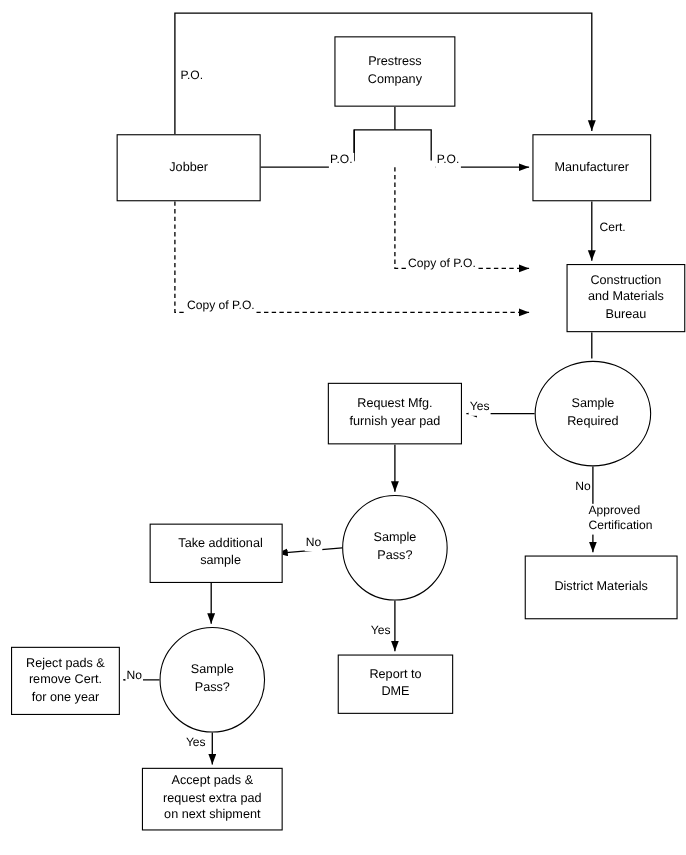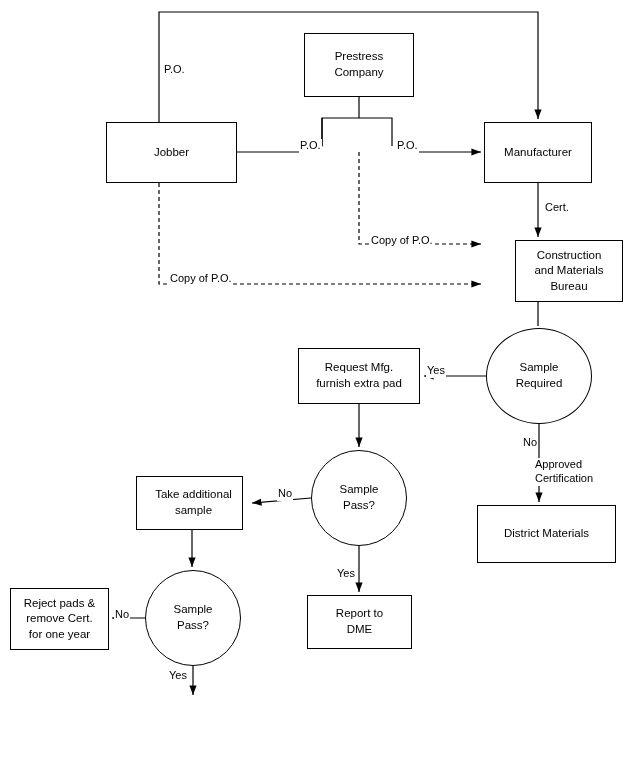"Request Mfg." span.label { text: extra -> year }
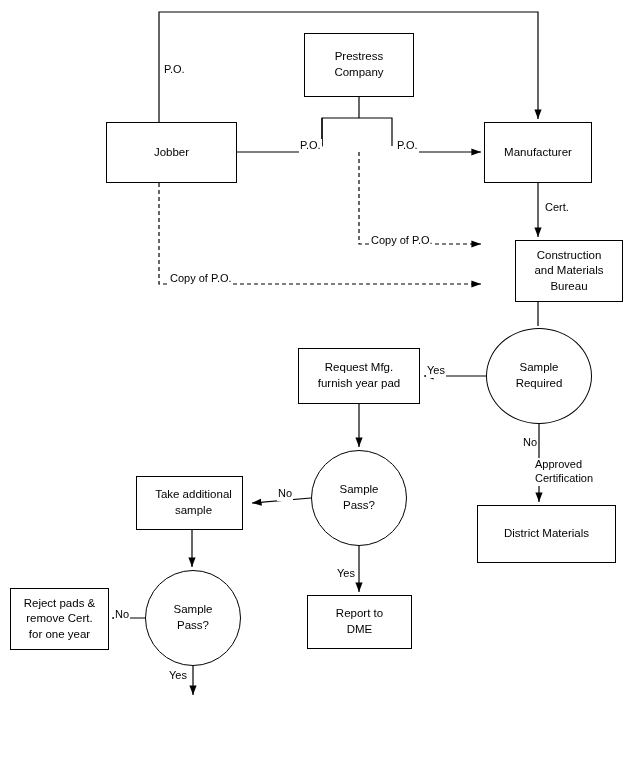"Take additional" div.node { width: 107px -> 121px }
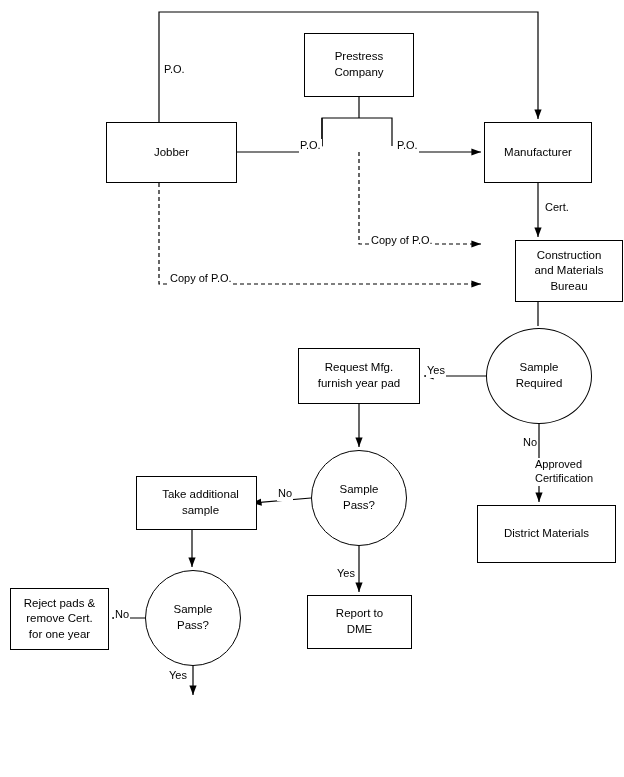"Accept pads &" div.node { html: none -> <div> <span>Accept pads &amp; request extra pad on next shipment</span> </div> }
